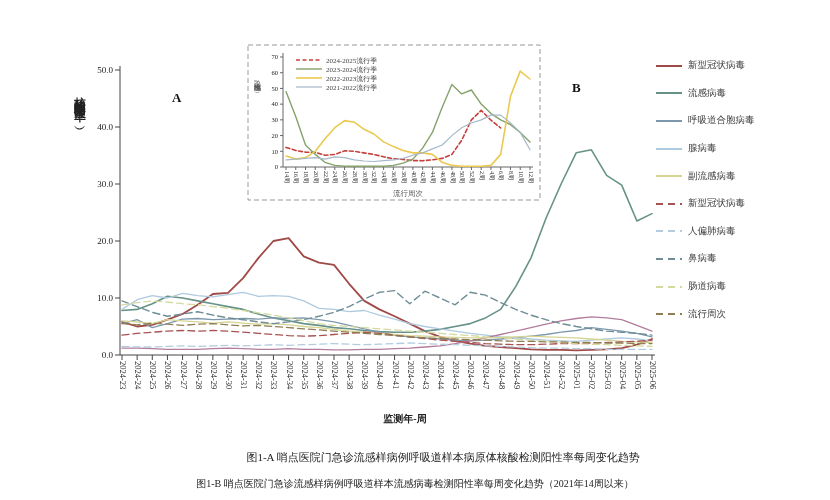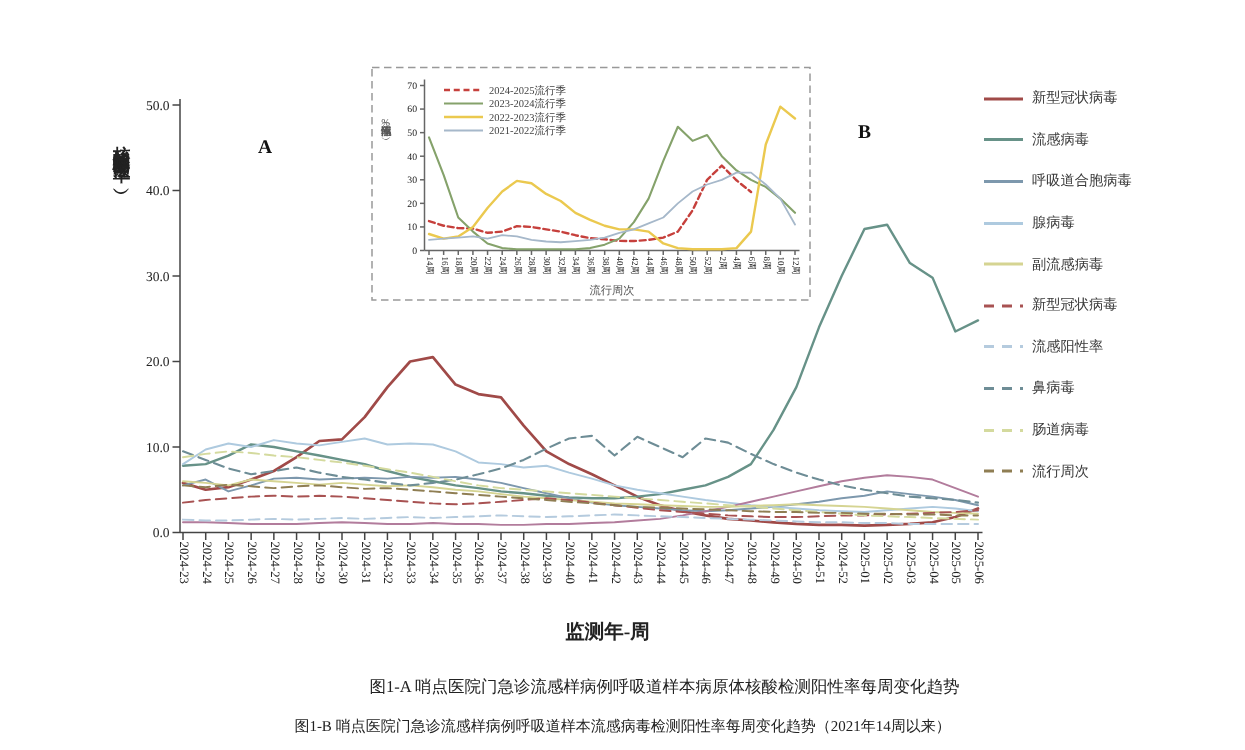"流感阳性率" span.lg-label { text: 流感阳性率 -> 人偏肺病毒 }
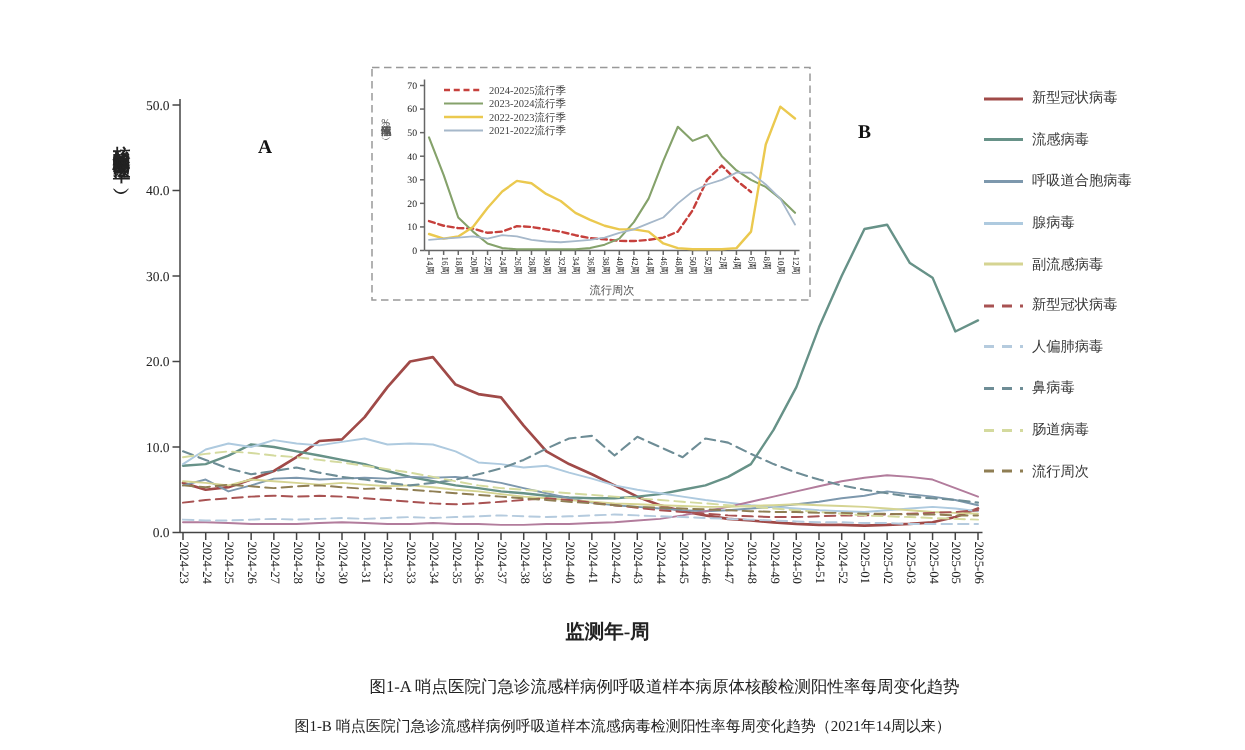"监测年-周" .main-xtitle { font-size: 13px -> 10px }
